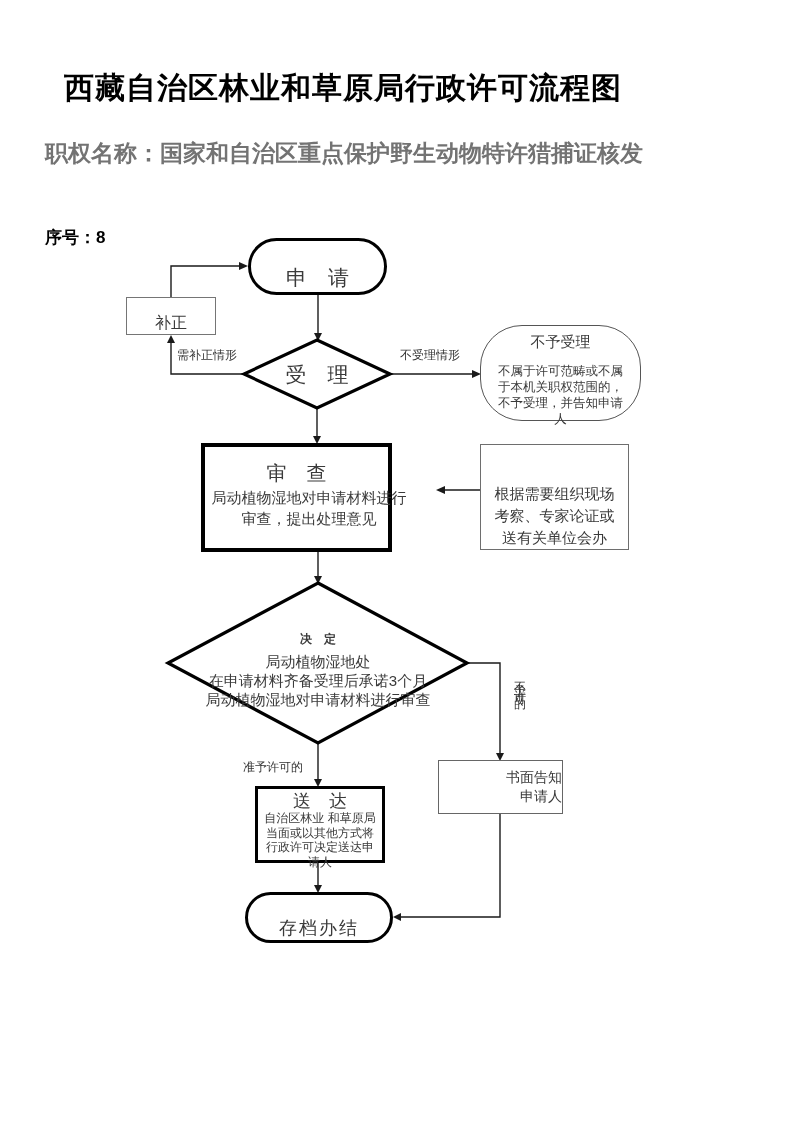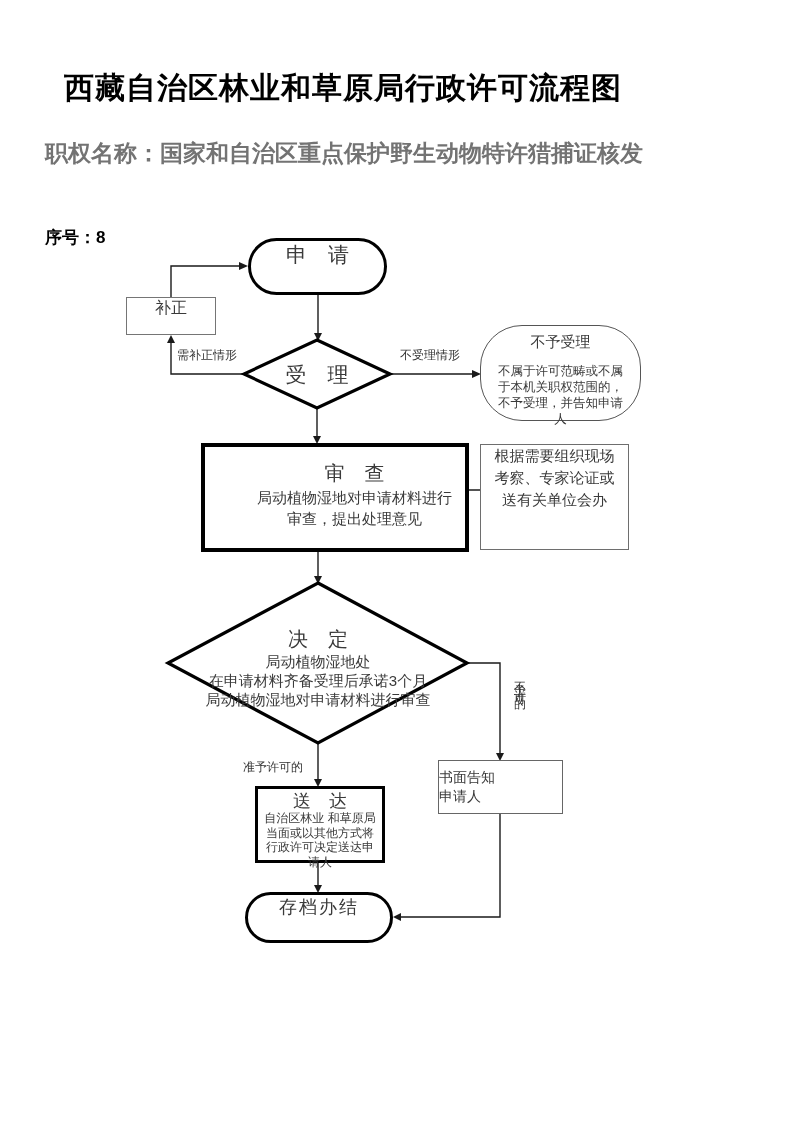"申 请" .flex-center { align-items: flex-start -> flex-end }
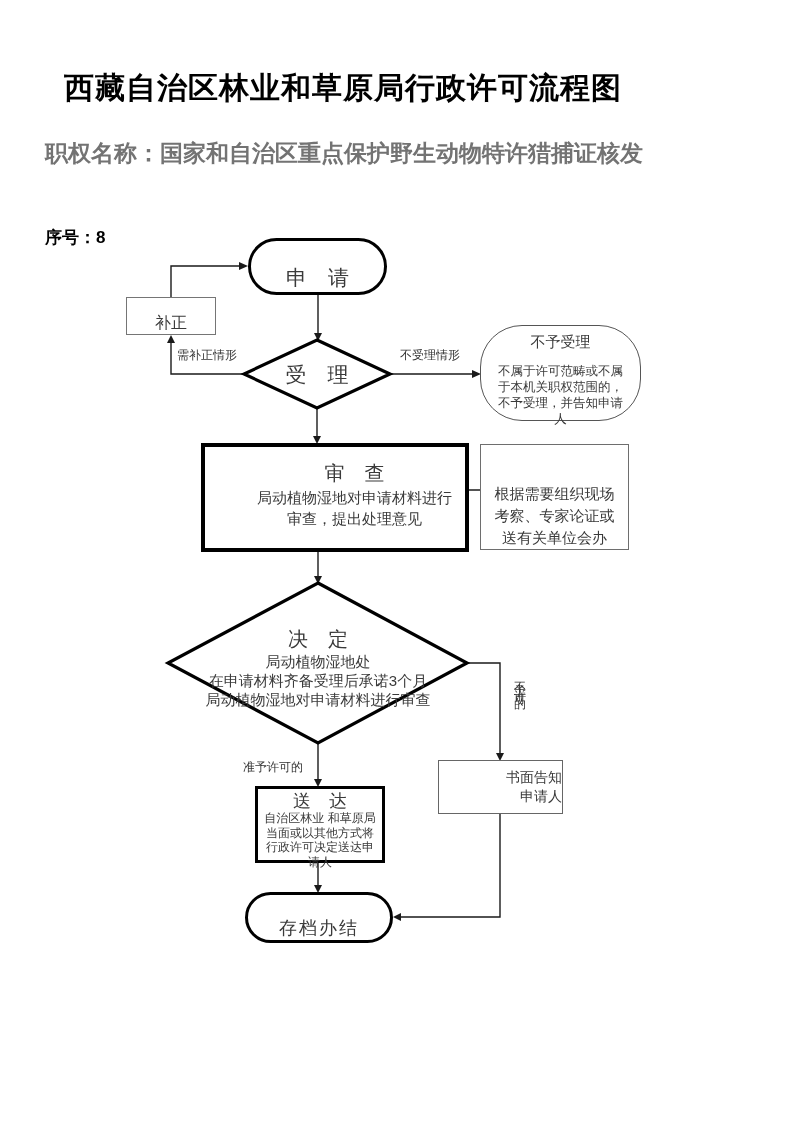"审 查" .review { padding-left: 39px -> none; width: 268px -> 191px }
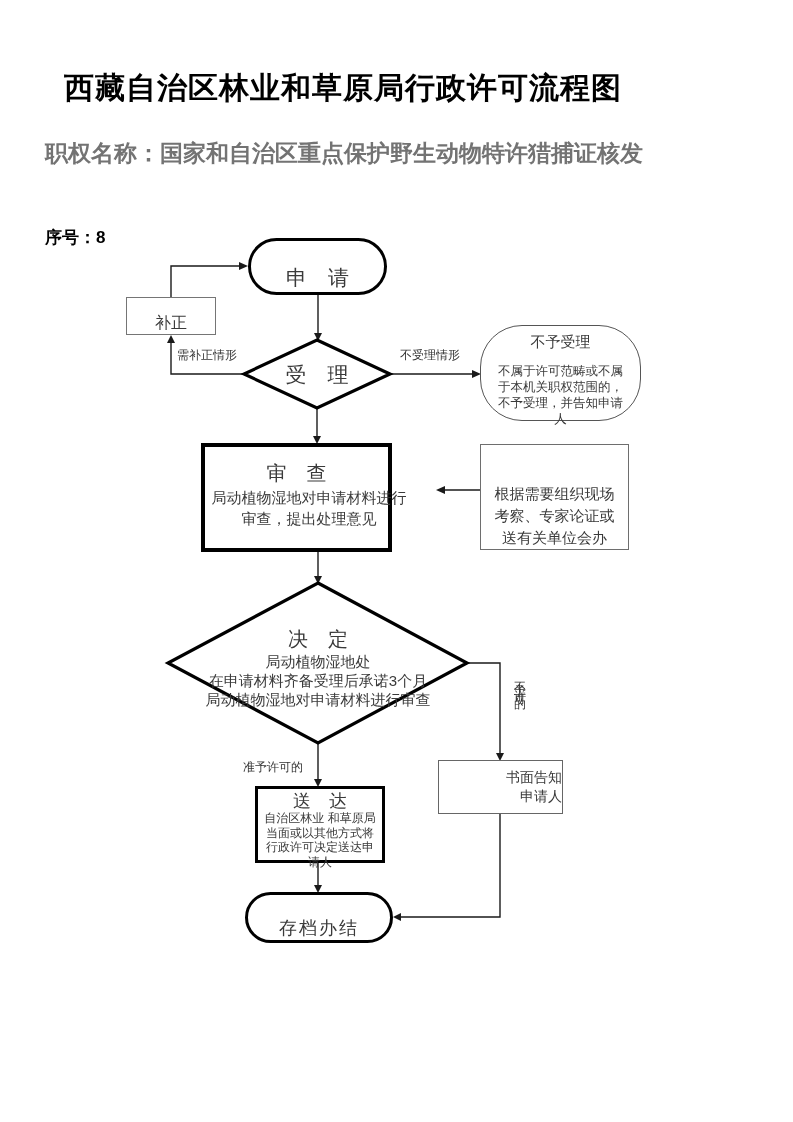"决 定" .decision-title { font-size: 20px -> 12px; font-weight: none -> bold }
